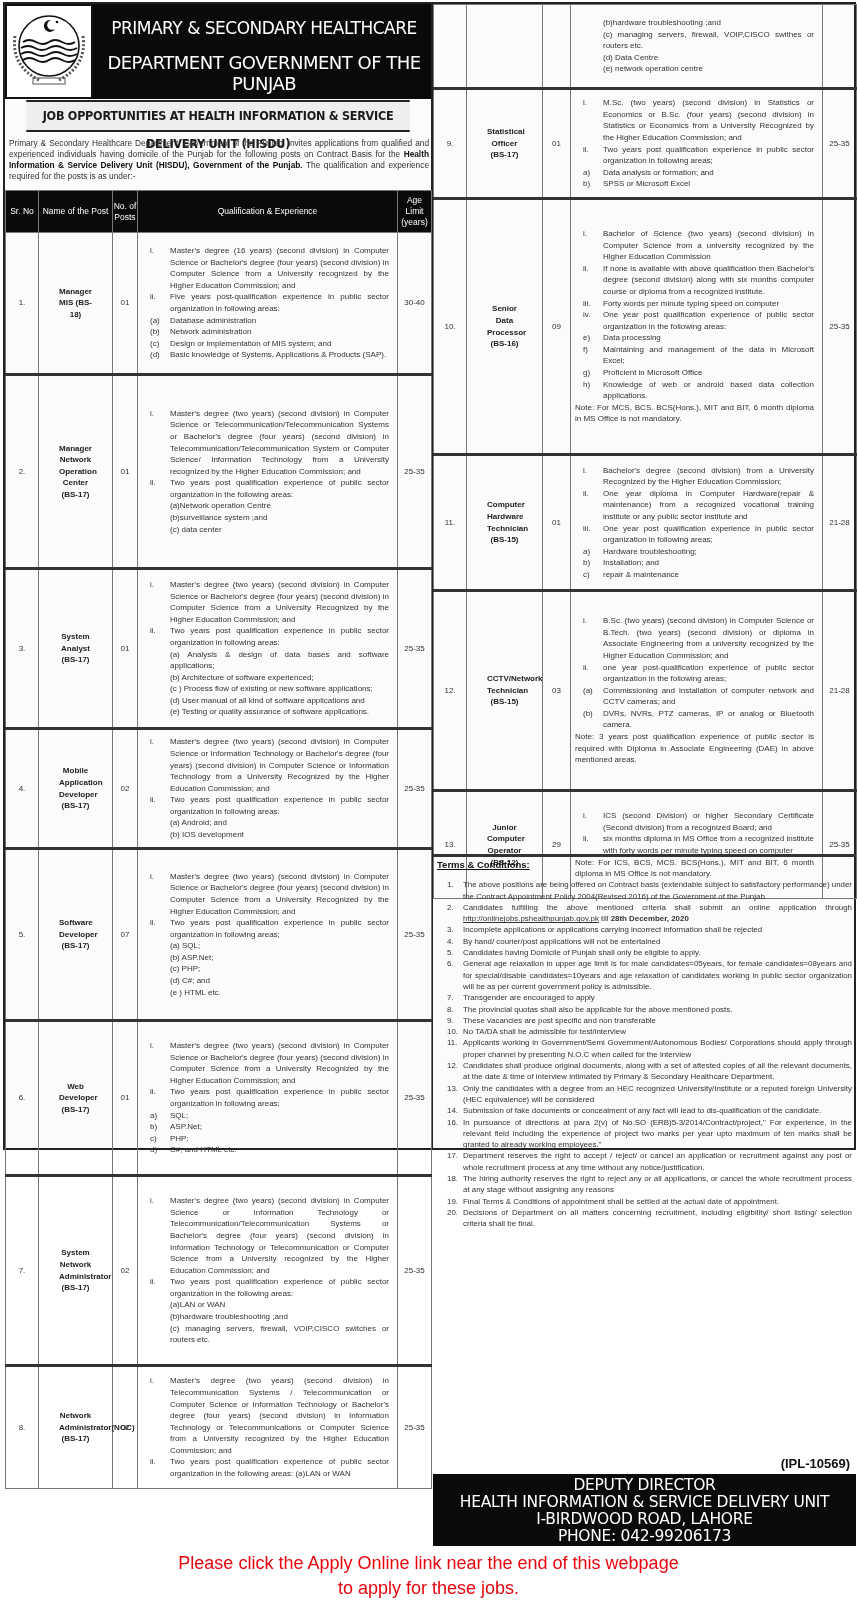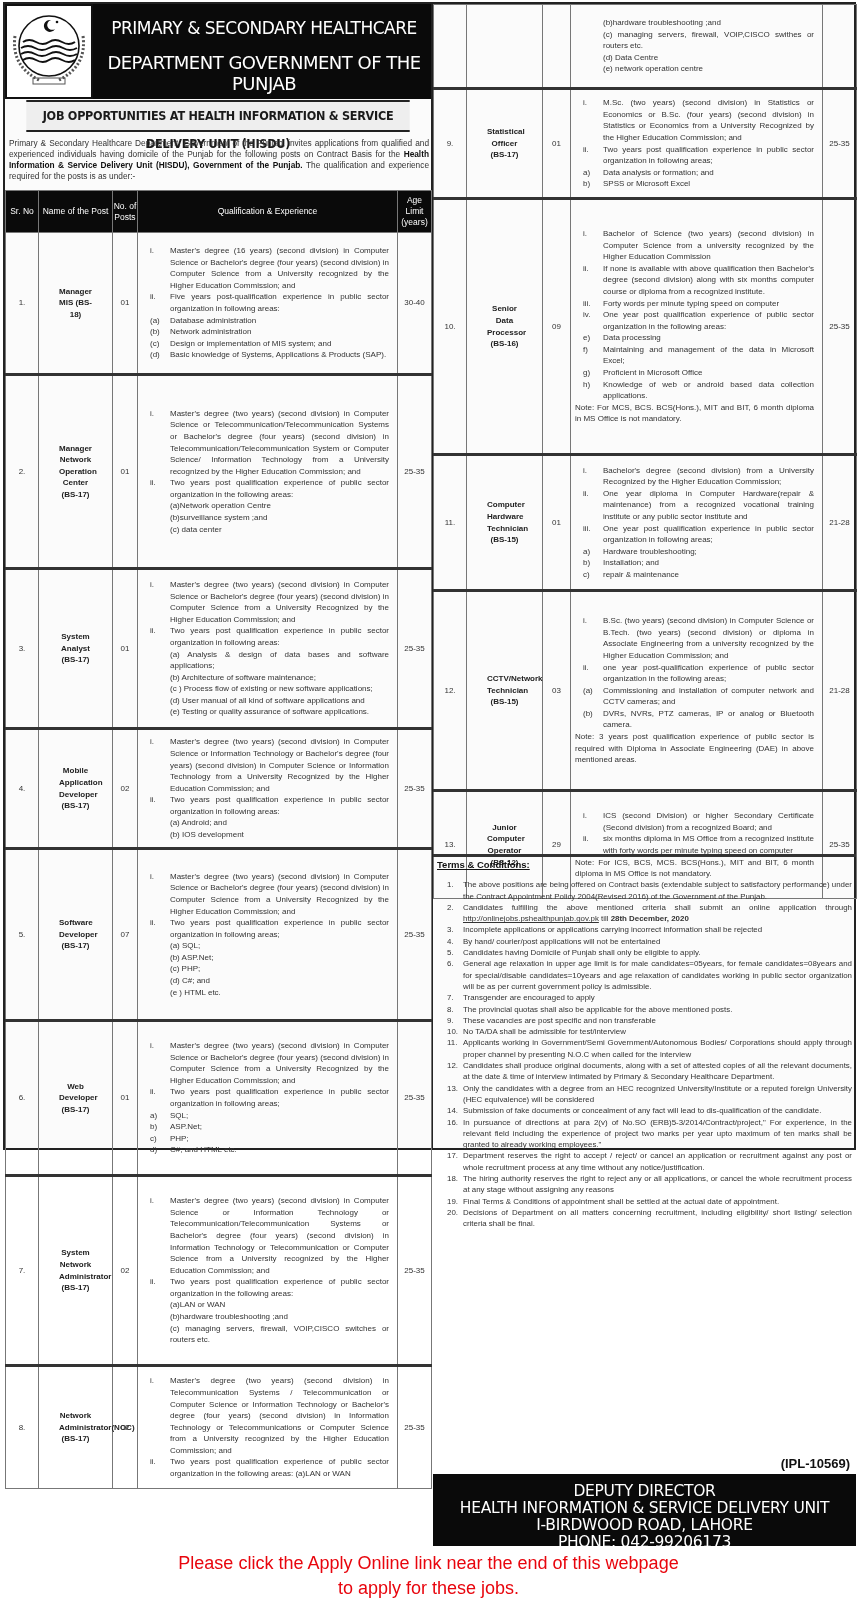"(b) Architecture of software" span.t { text: maintenance -> experienced }
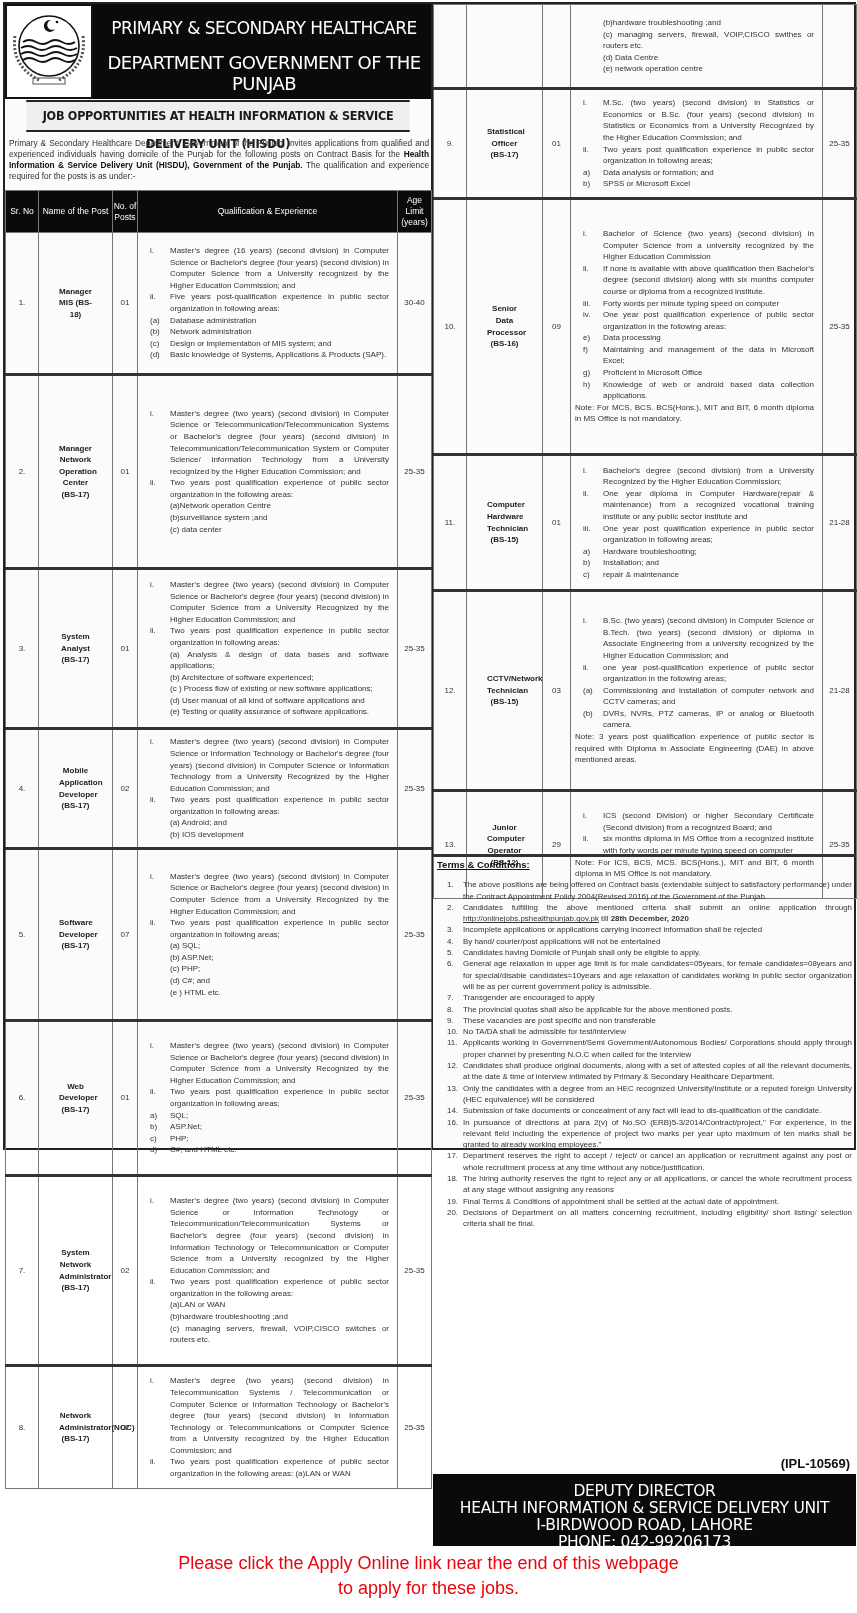"DEPUTY DIRECTOR" .footer { padding-top: 9px -> 3px }
